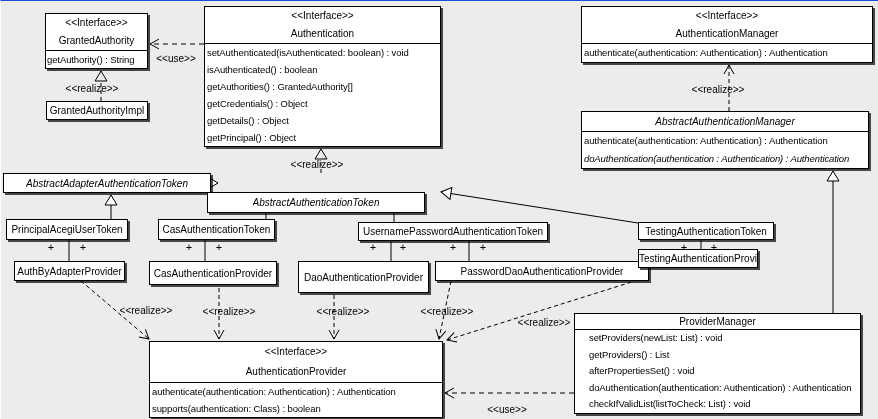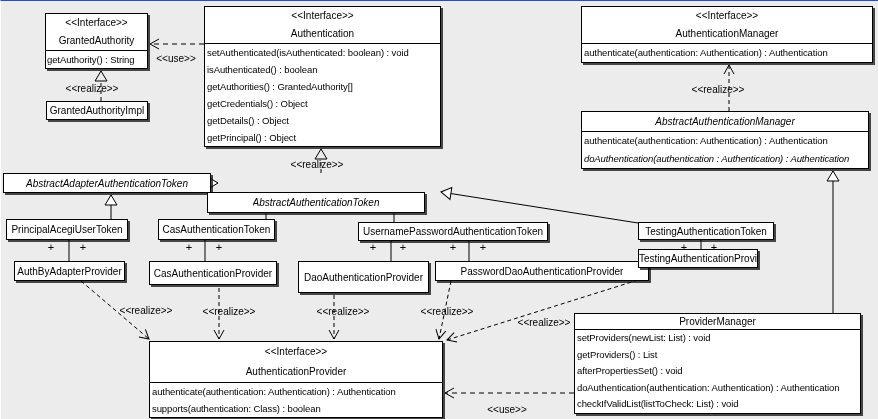"setProviders(newList: List) : void" #pm .m { margin-left: none -> 12px }
